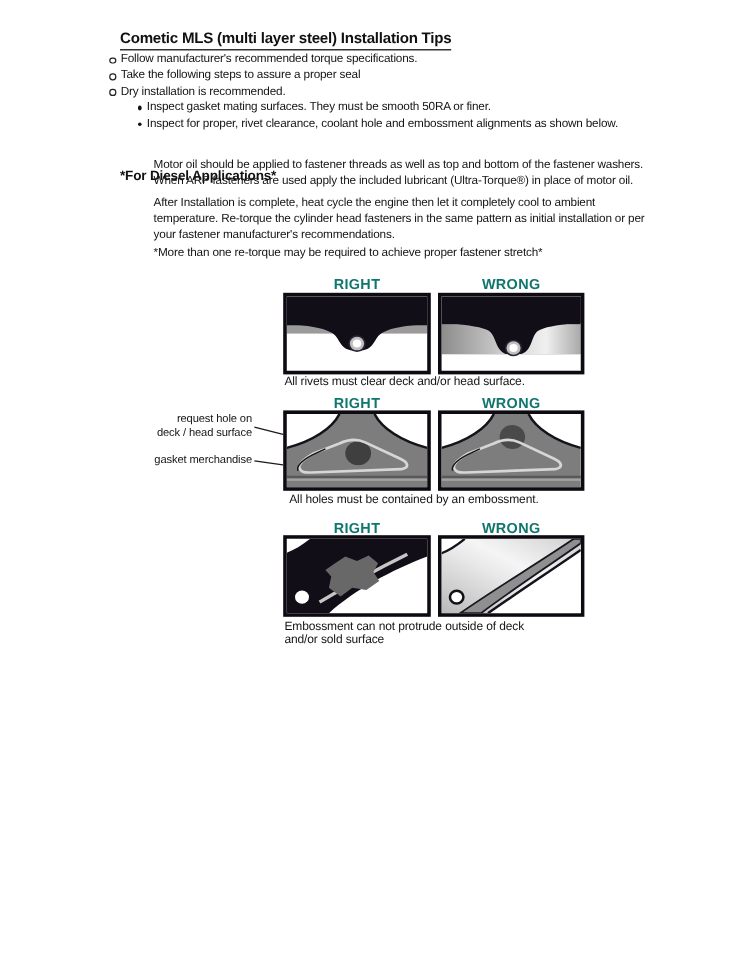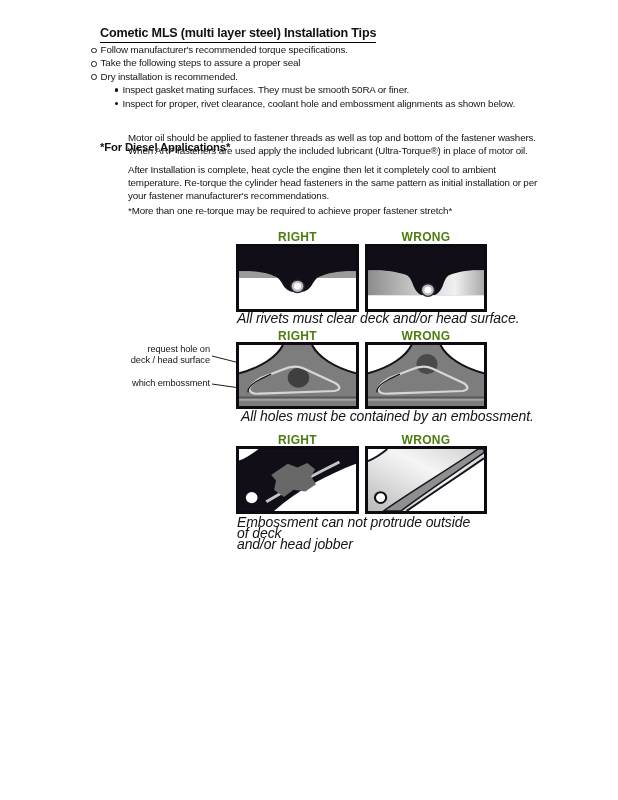"RIGHT" .hdr { color: #4d7c0f -> #0f766e }
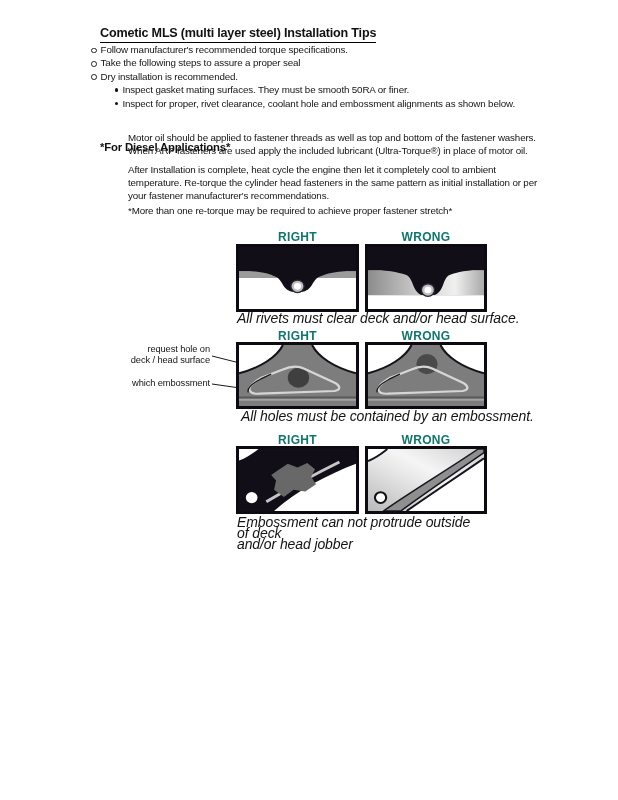"All rivets must clear deck" .caption { font-size: 14px -> 10px; font-style: italic -> none }
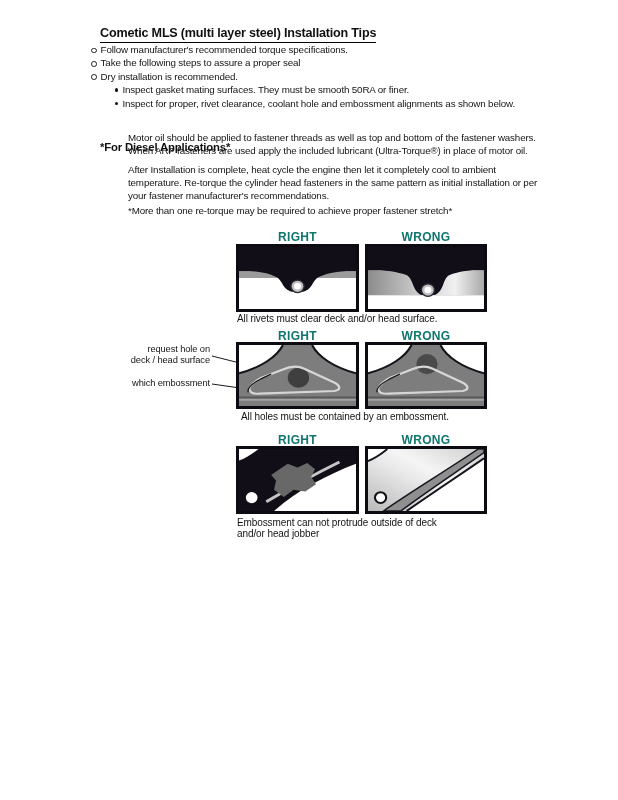"which embossment" div.abs { text: which embossment -> gasket merchandise }
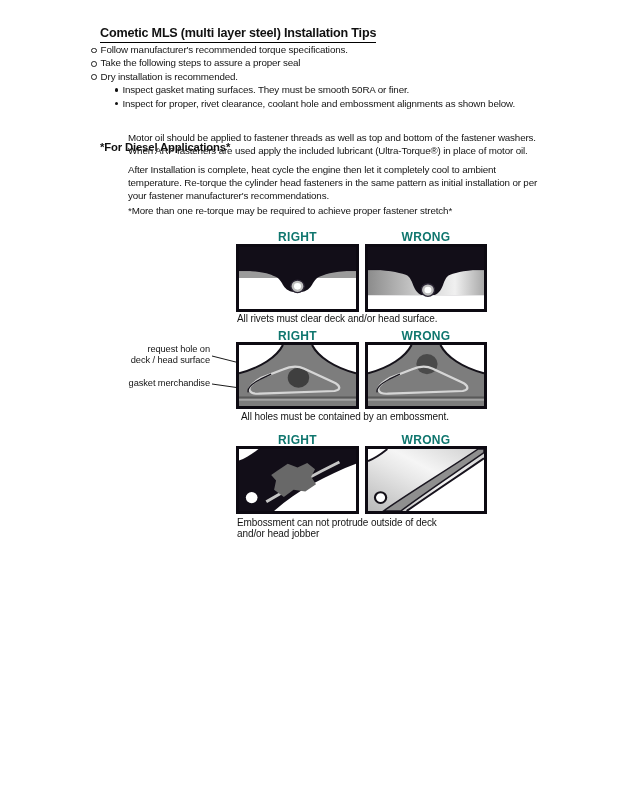"and/or head jobber" div { text: head jobber -> sold surface }
